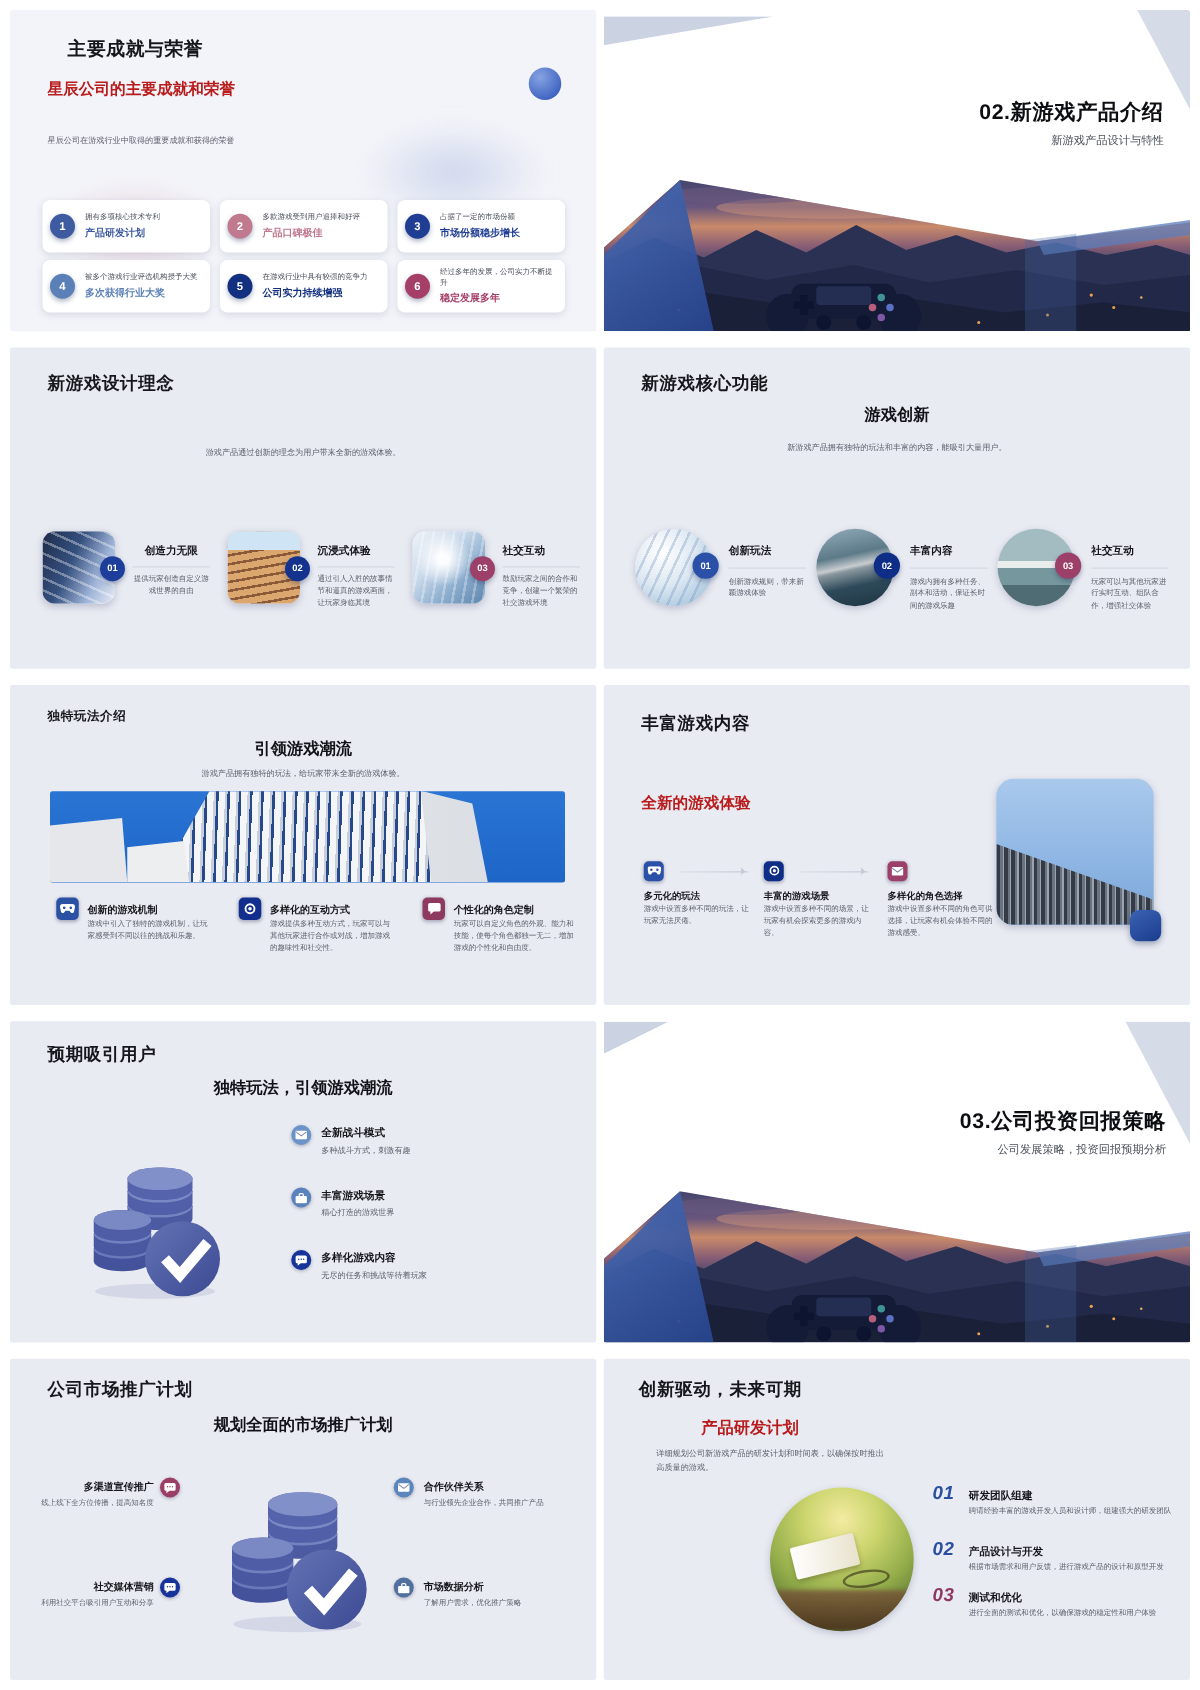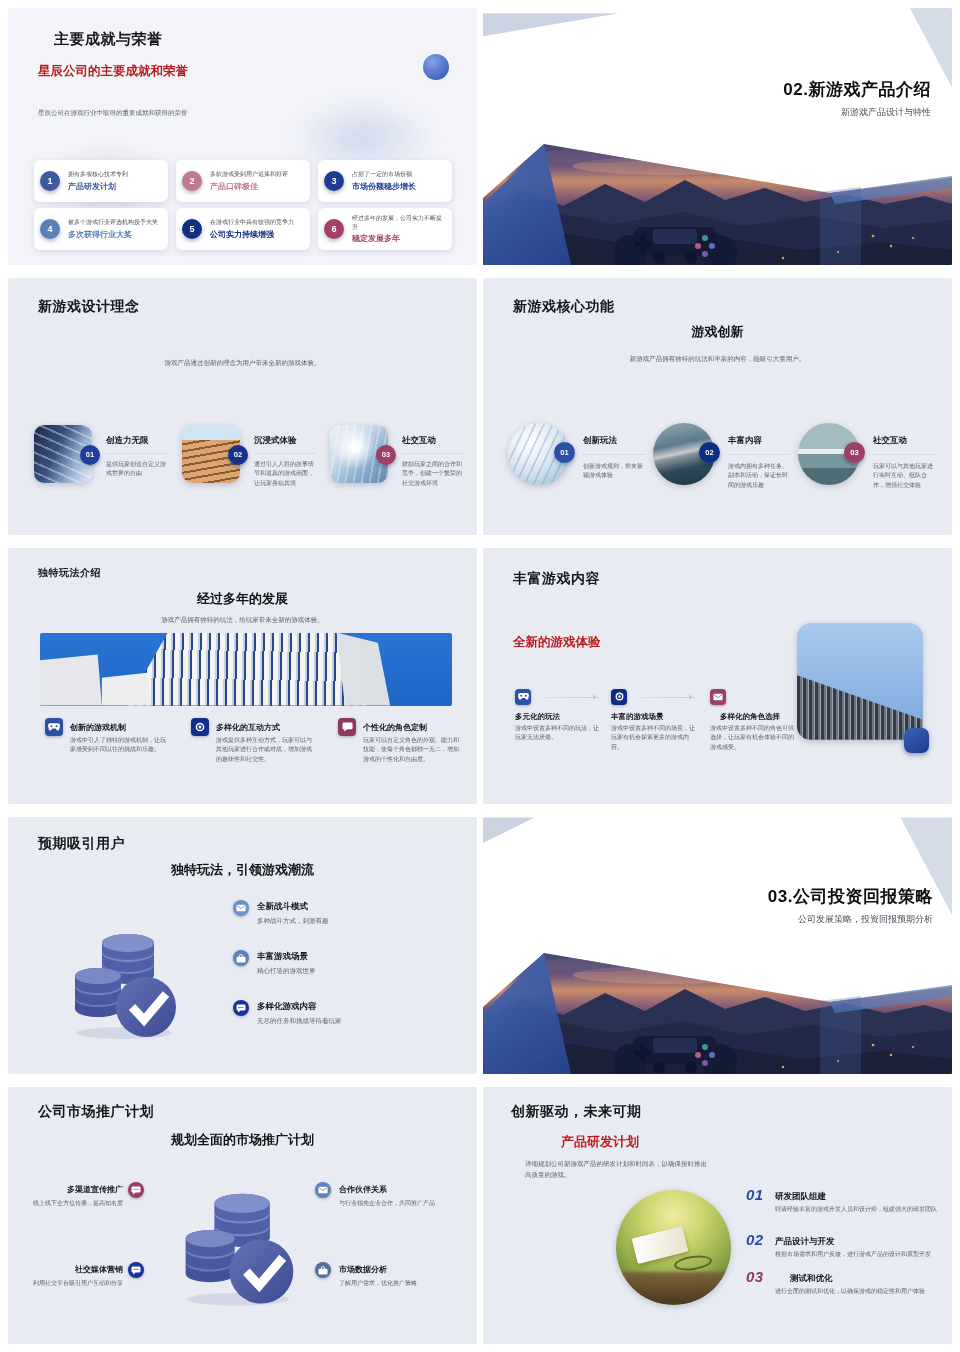"创造力无限" div.abs { text-align: none -> center }
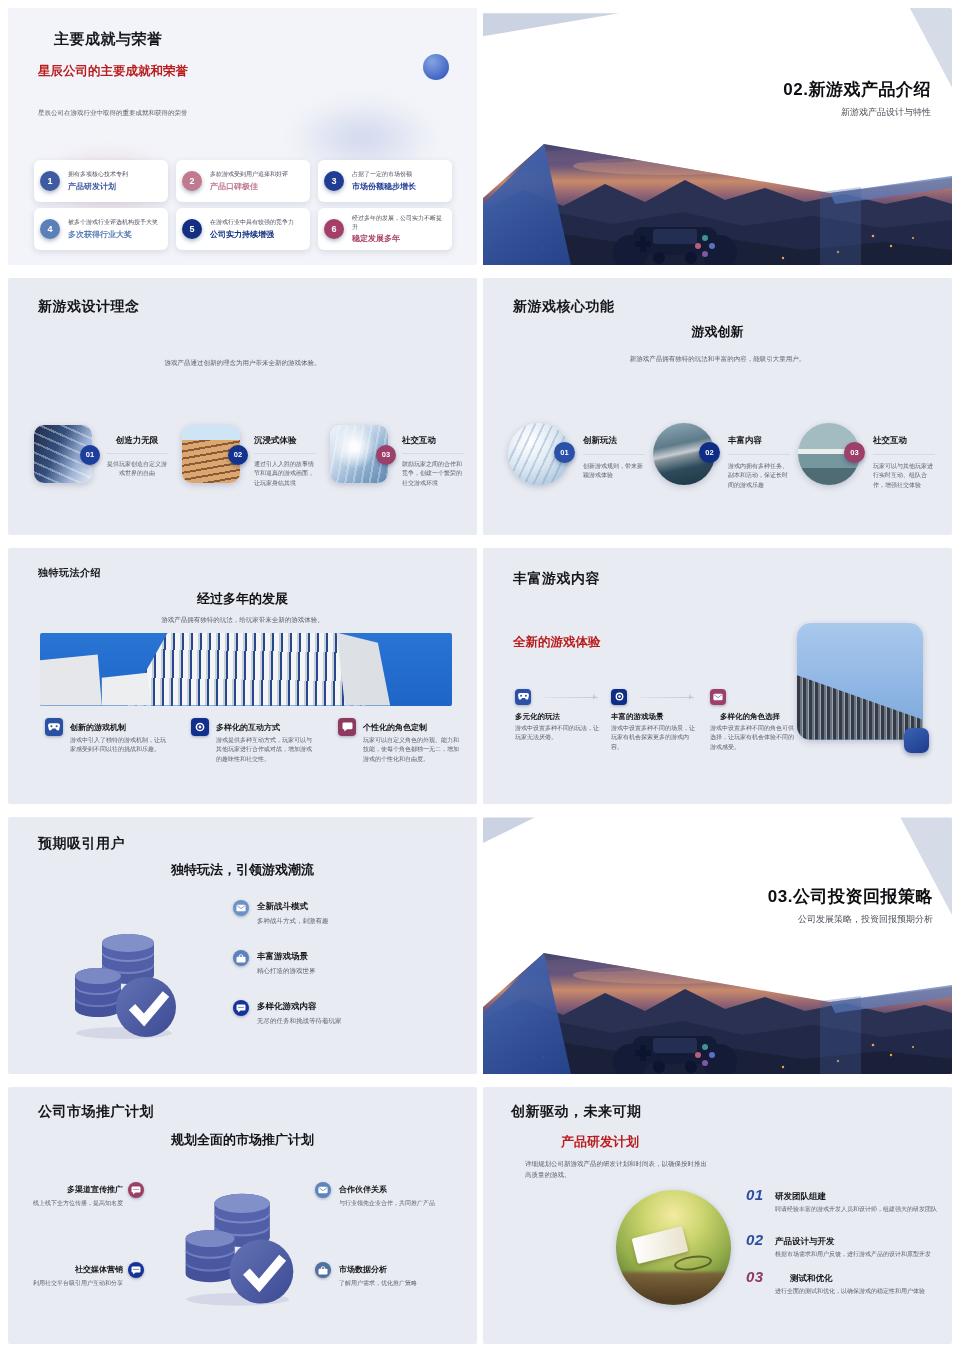"经过多年的发展" div.abs { text: 经过多年的发展 -> 引领游戏潮流 }
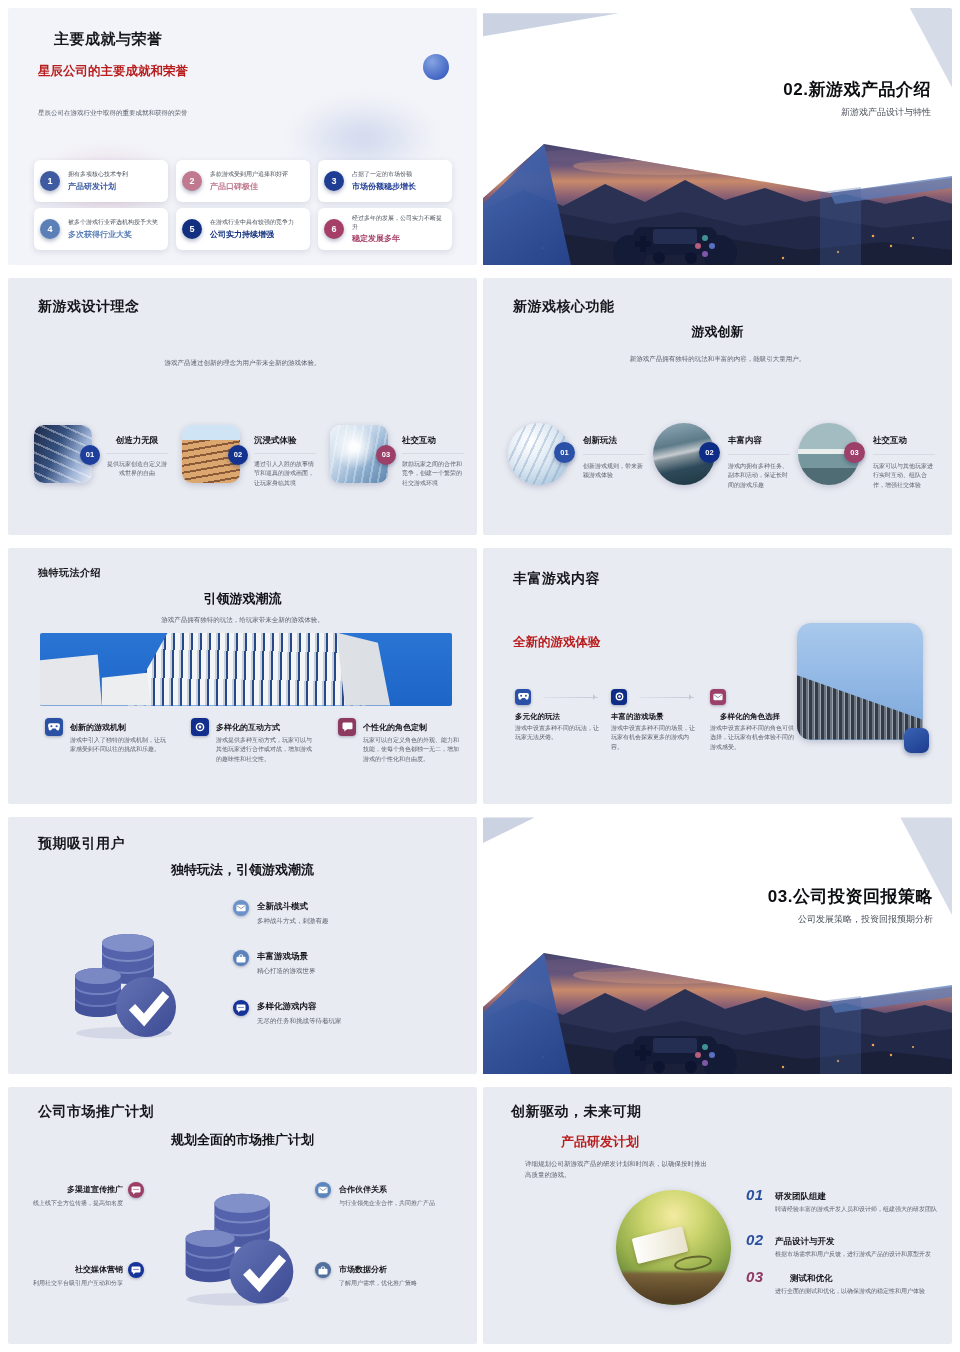"多样化的角色选择" div.abs { left: 237px -> 227px }
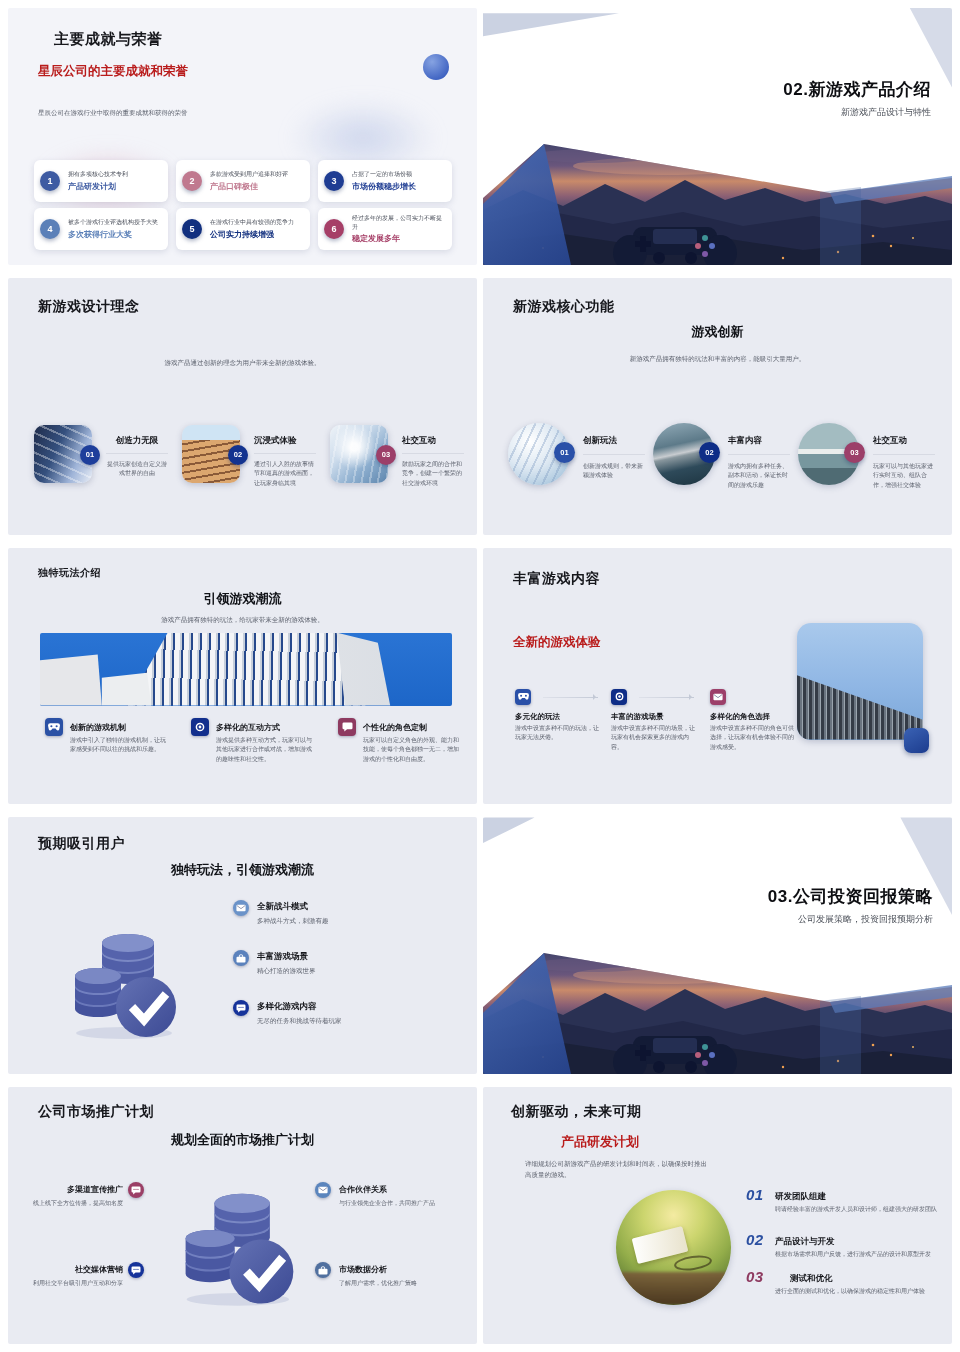"测试和优化" div.abs { left: 307px -> 292px }
